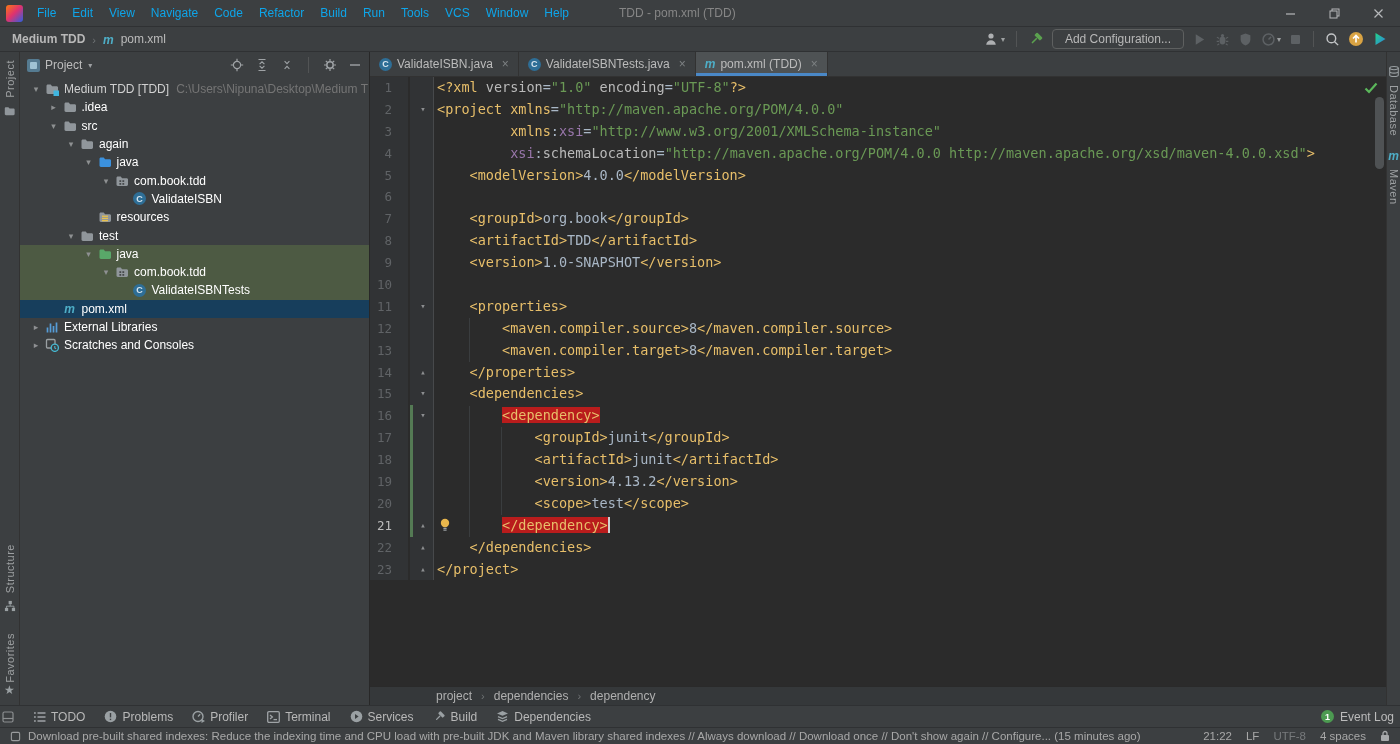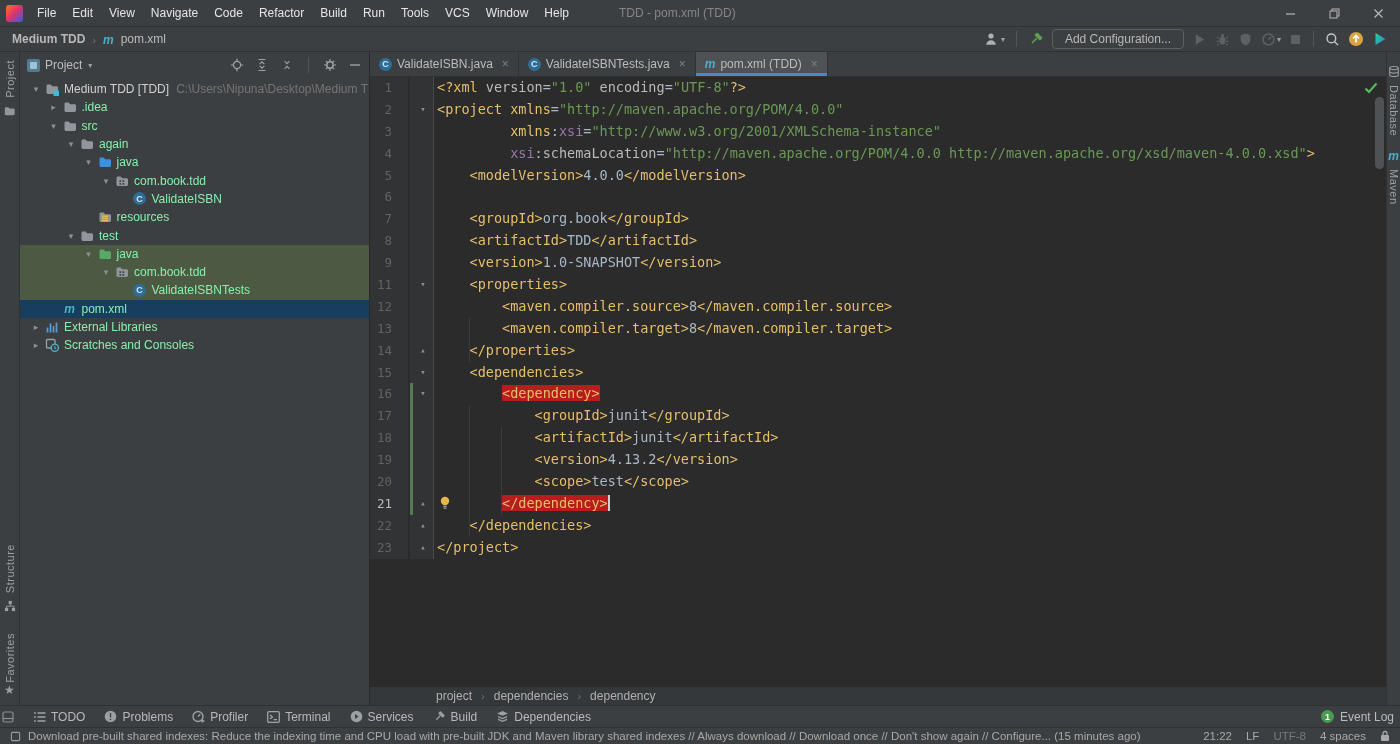"File" .menu-item { color: #e5e5e5 -> #0ea5e9 }
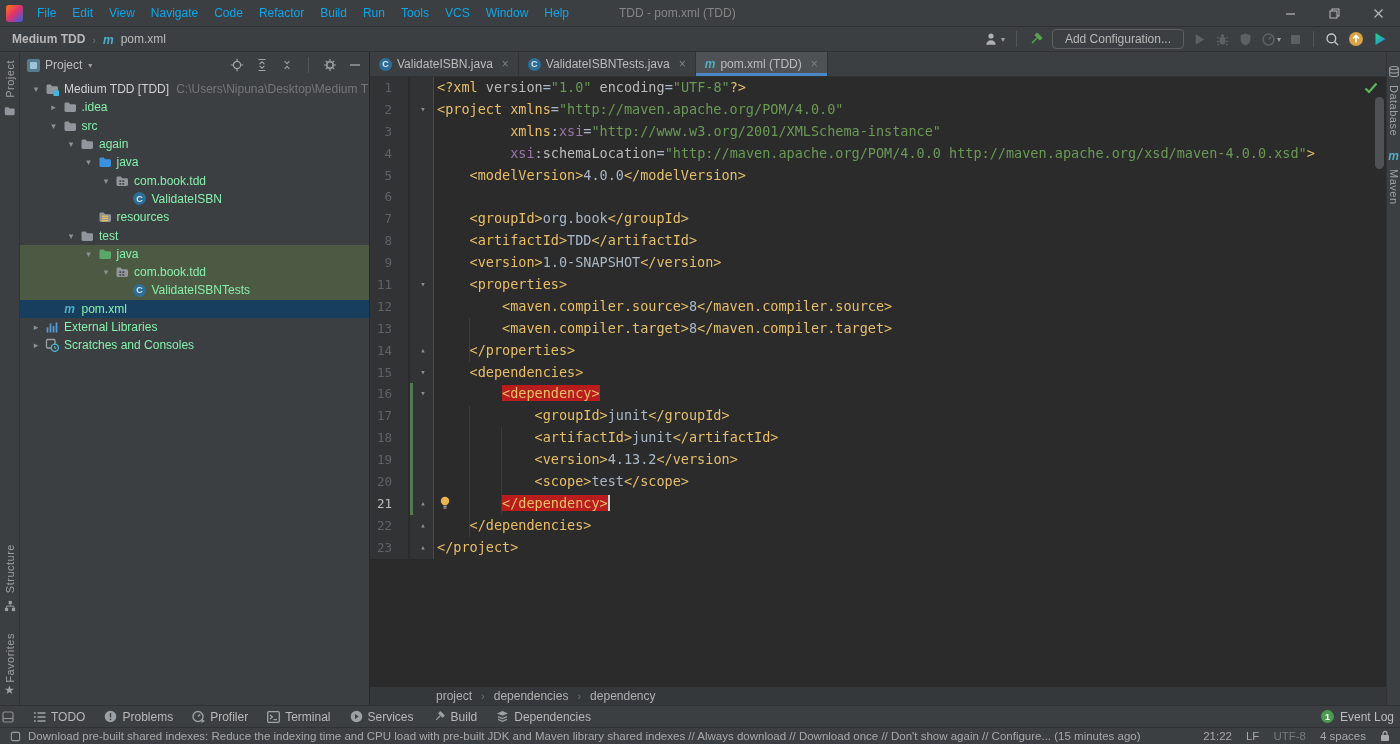".idea" .tlabel { color: #86efac -> #ffffff }
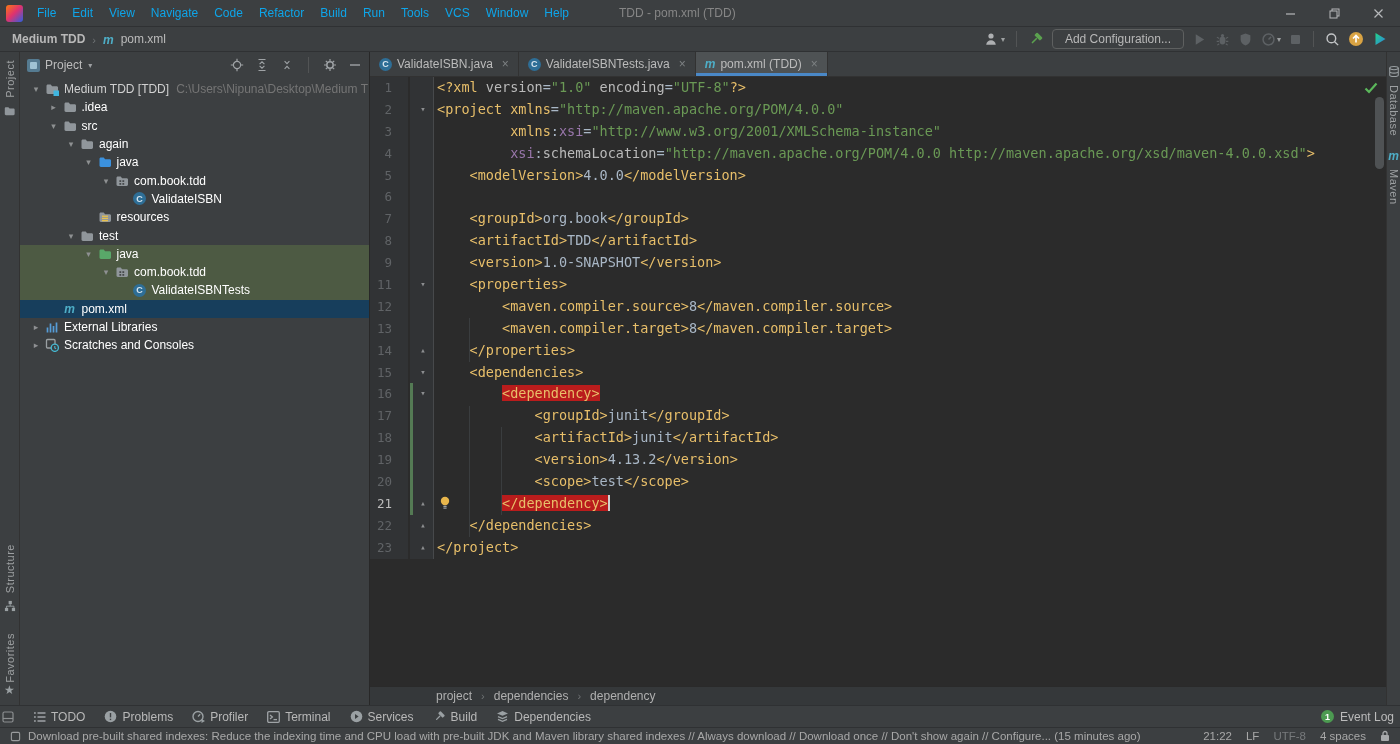"10" div.code-line { html: none -> <div><span>10</span><span></span><span></span><span>&nbsp;</span></div> }
